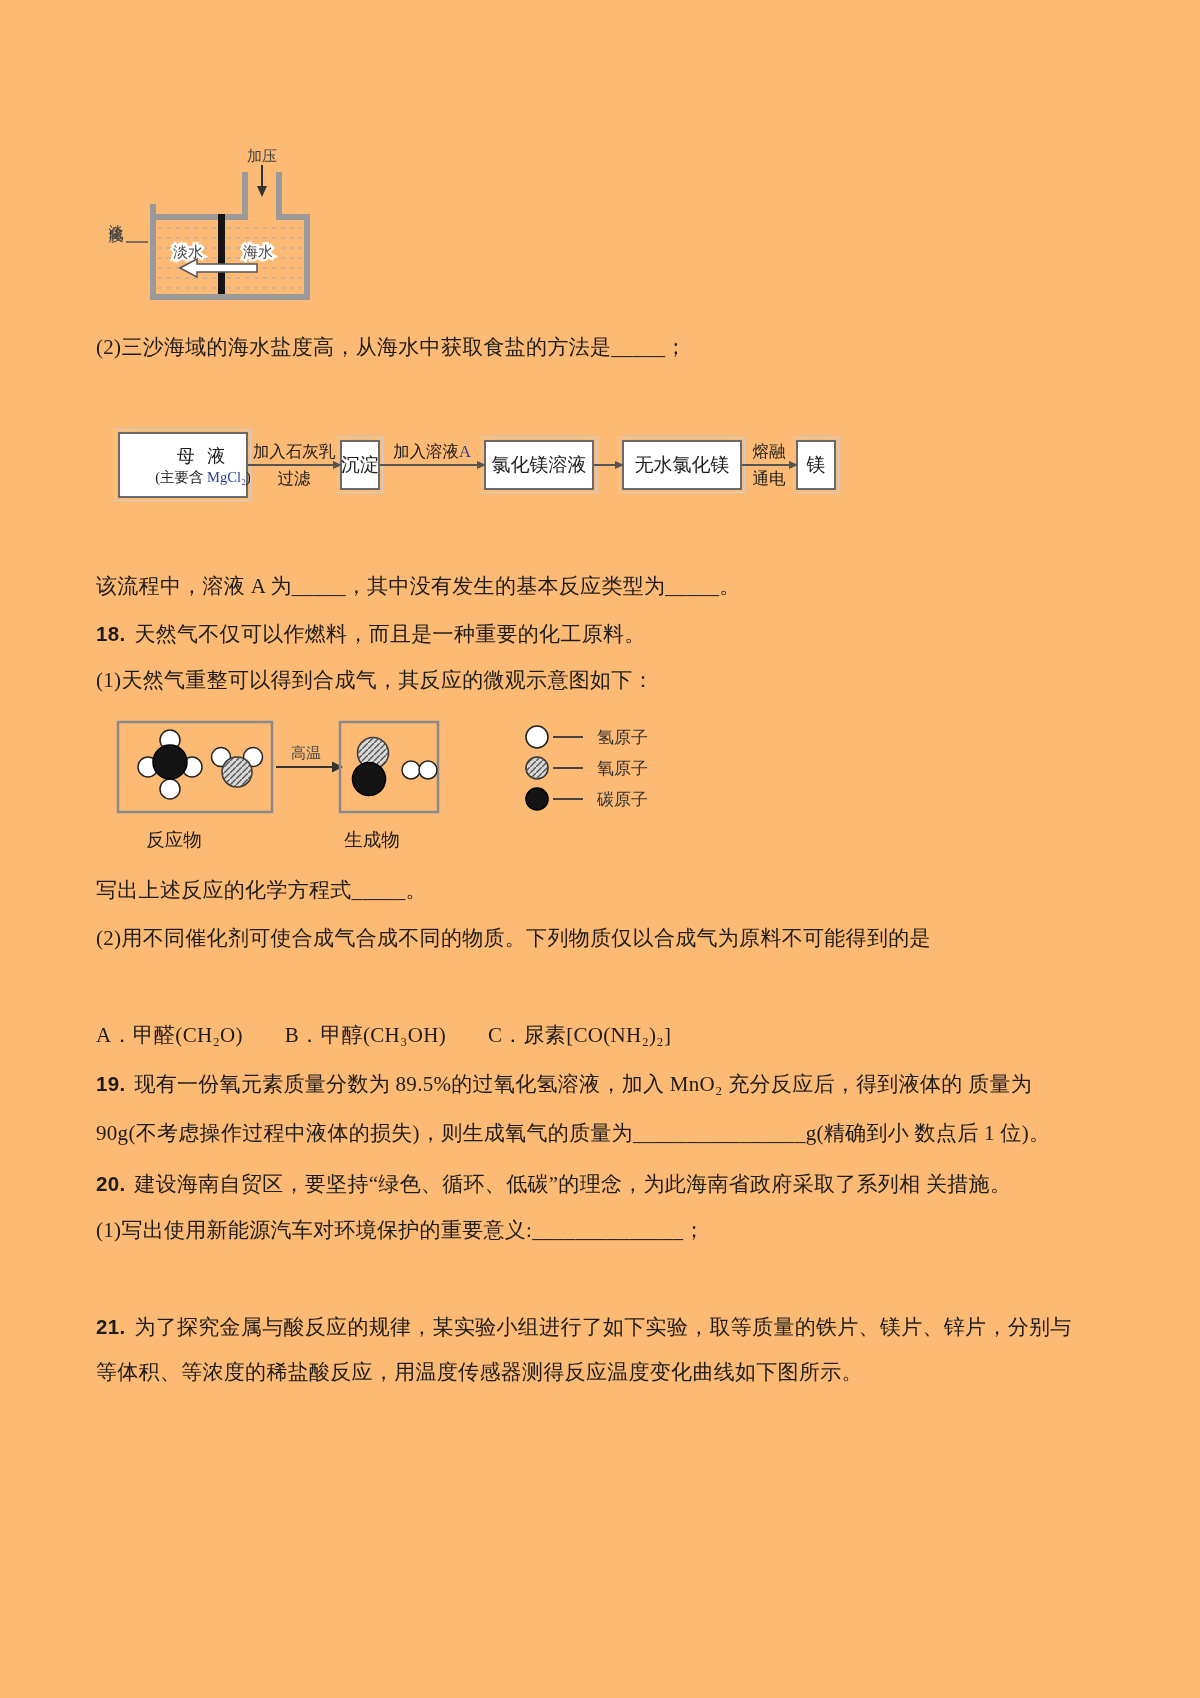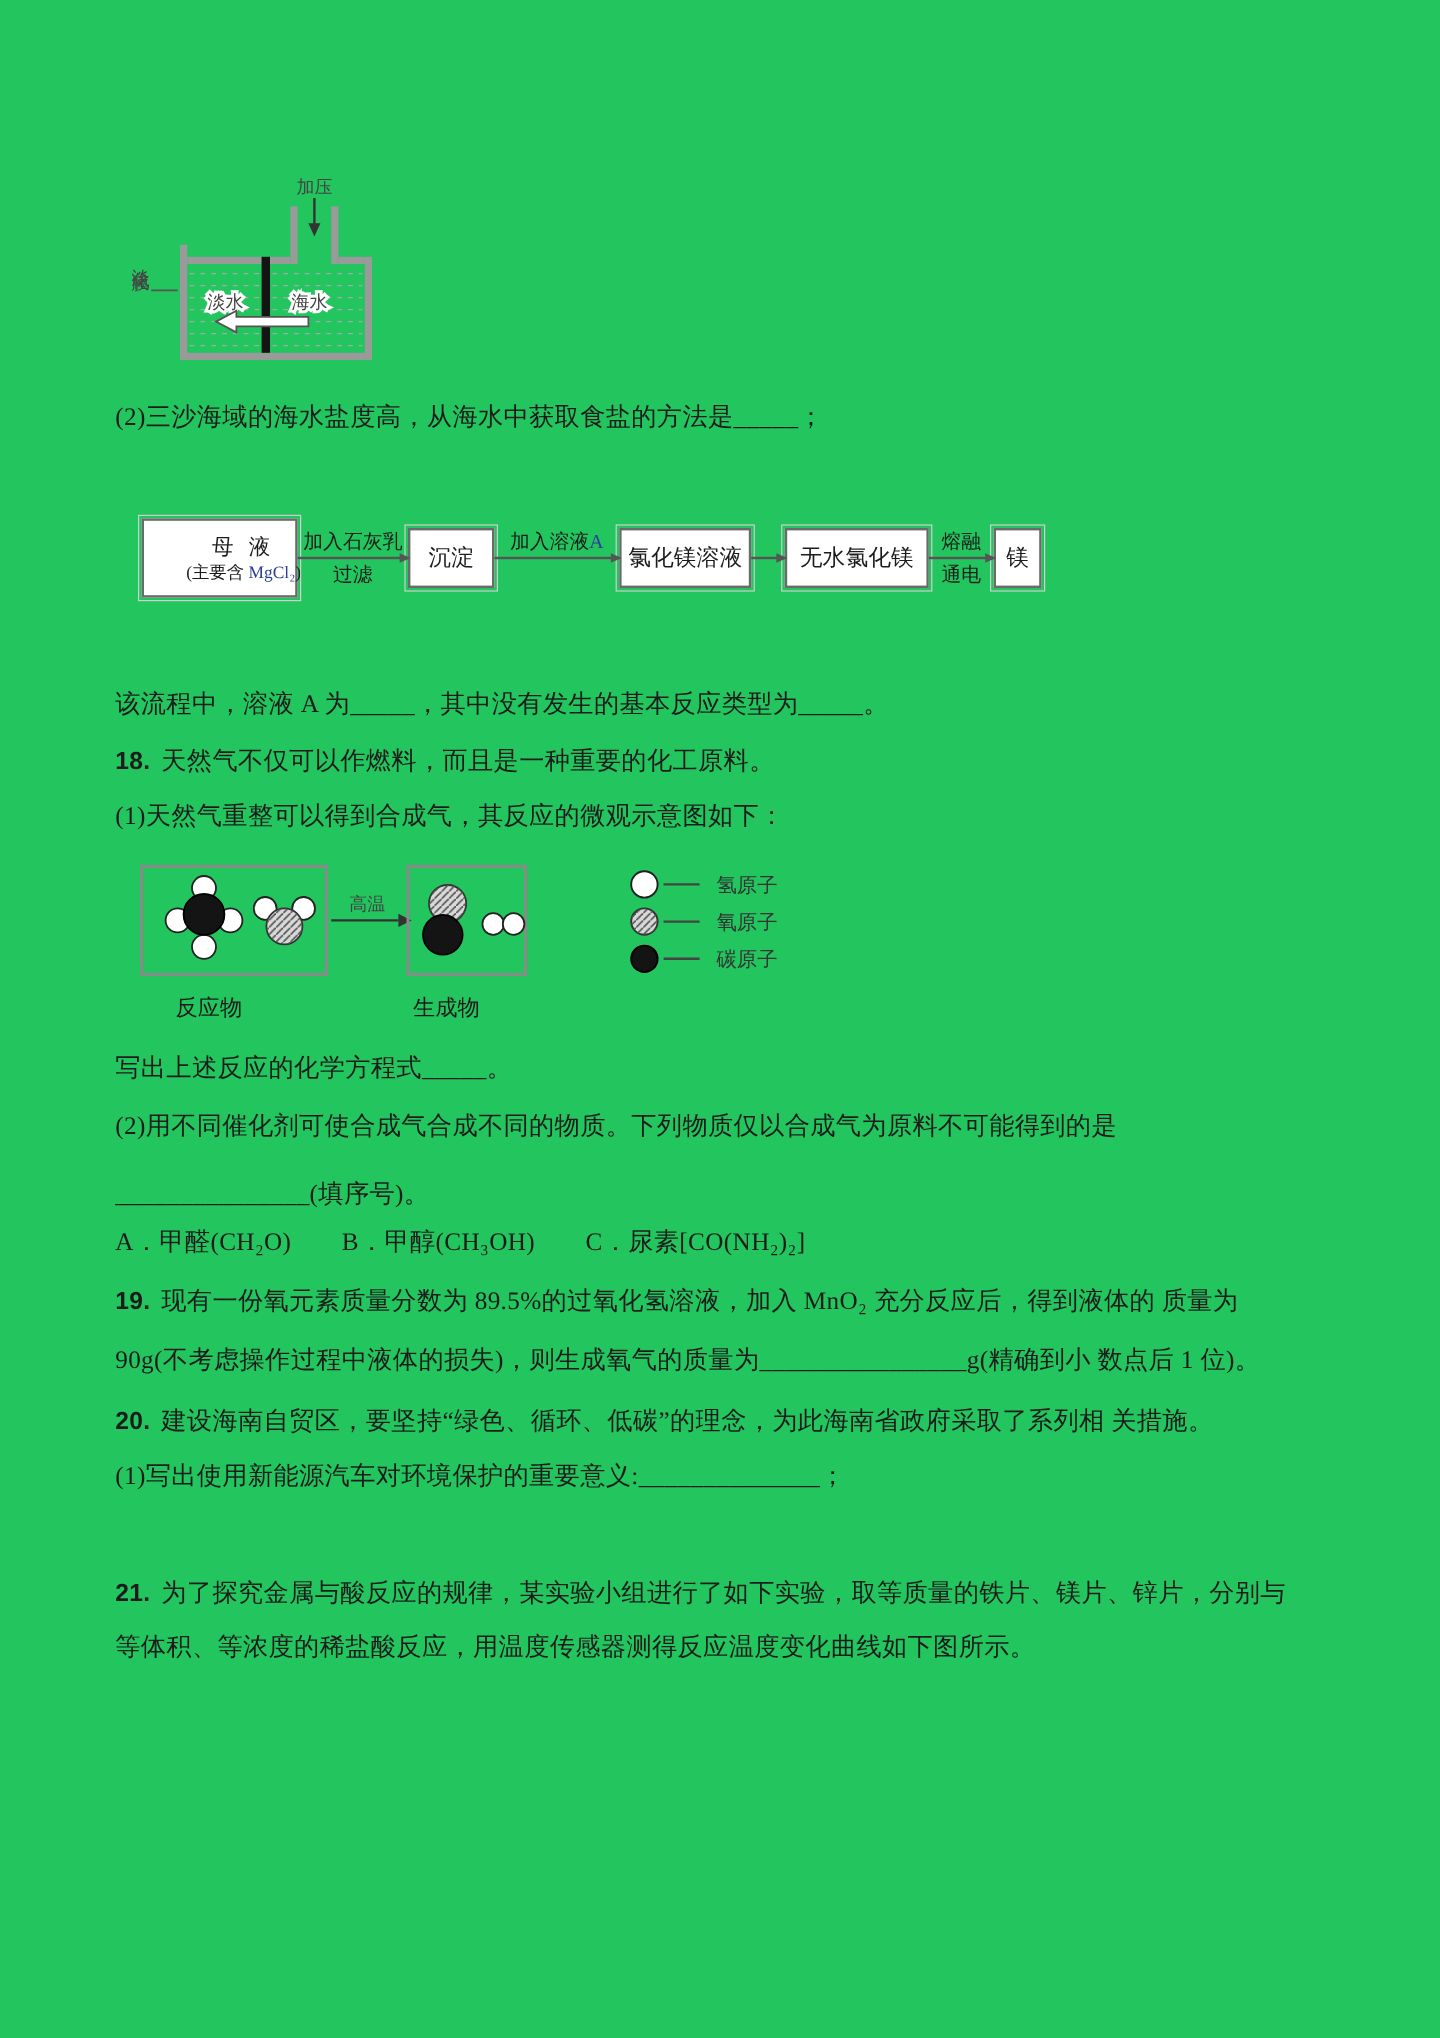"加压" .page { background: #22c55e -> #fdba74 }
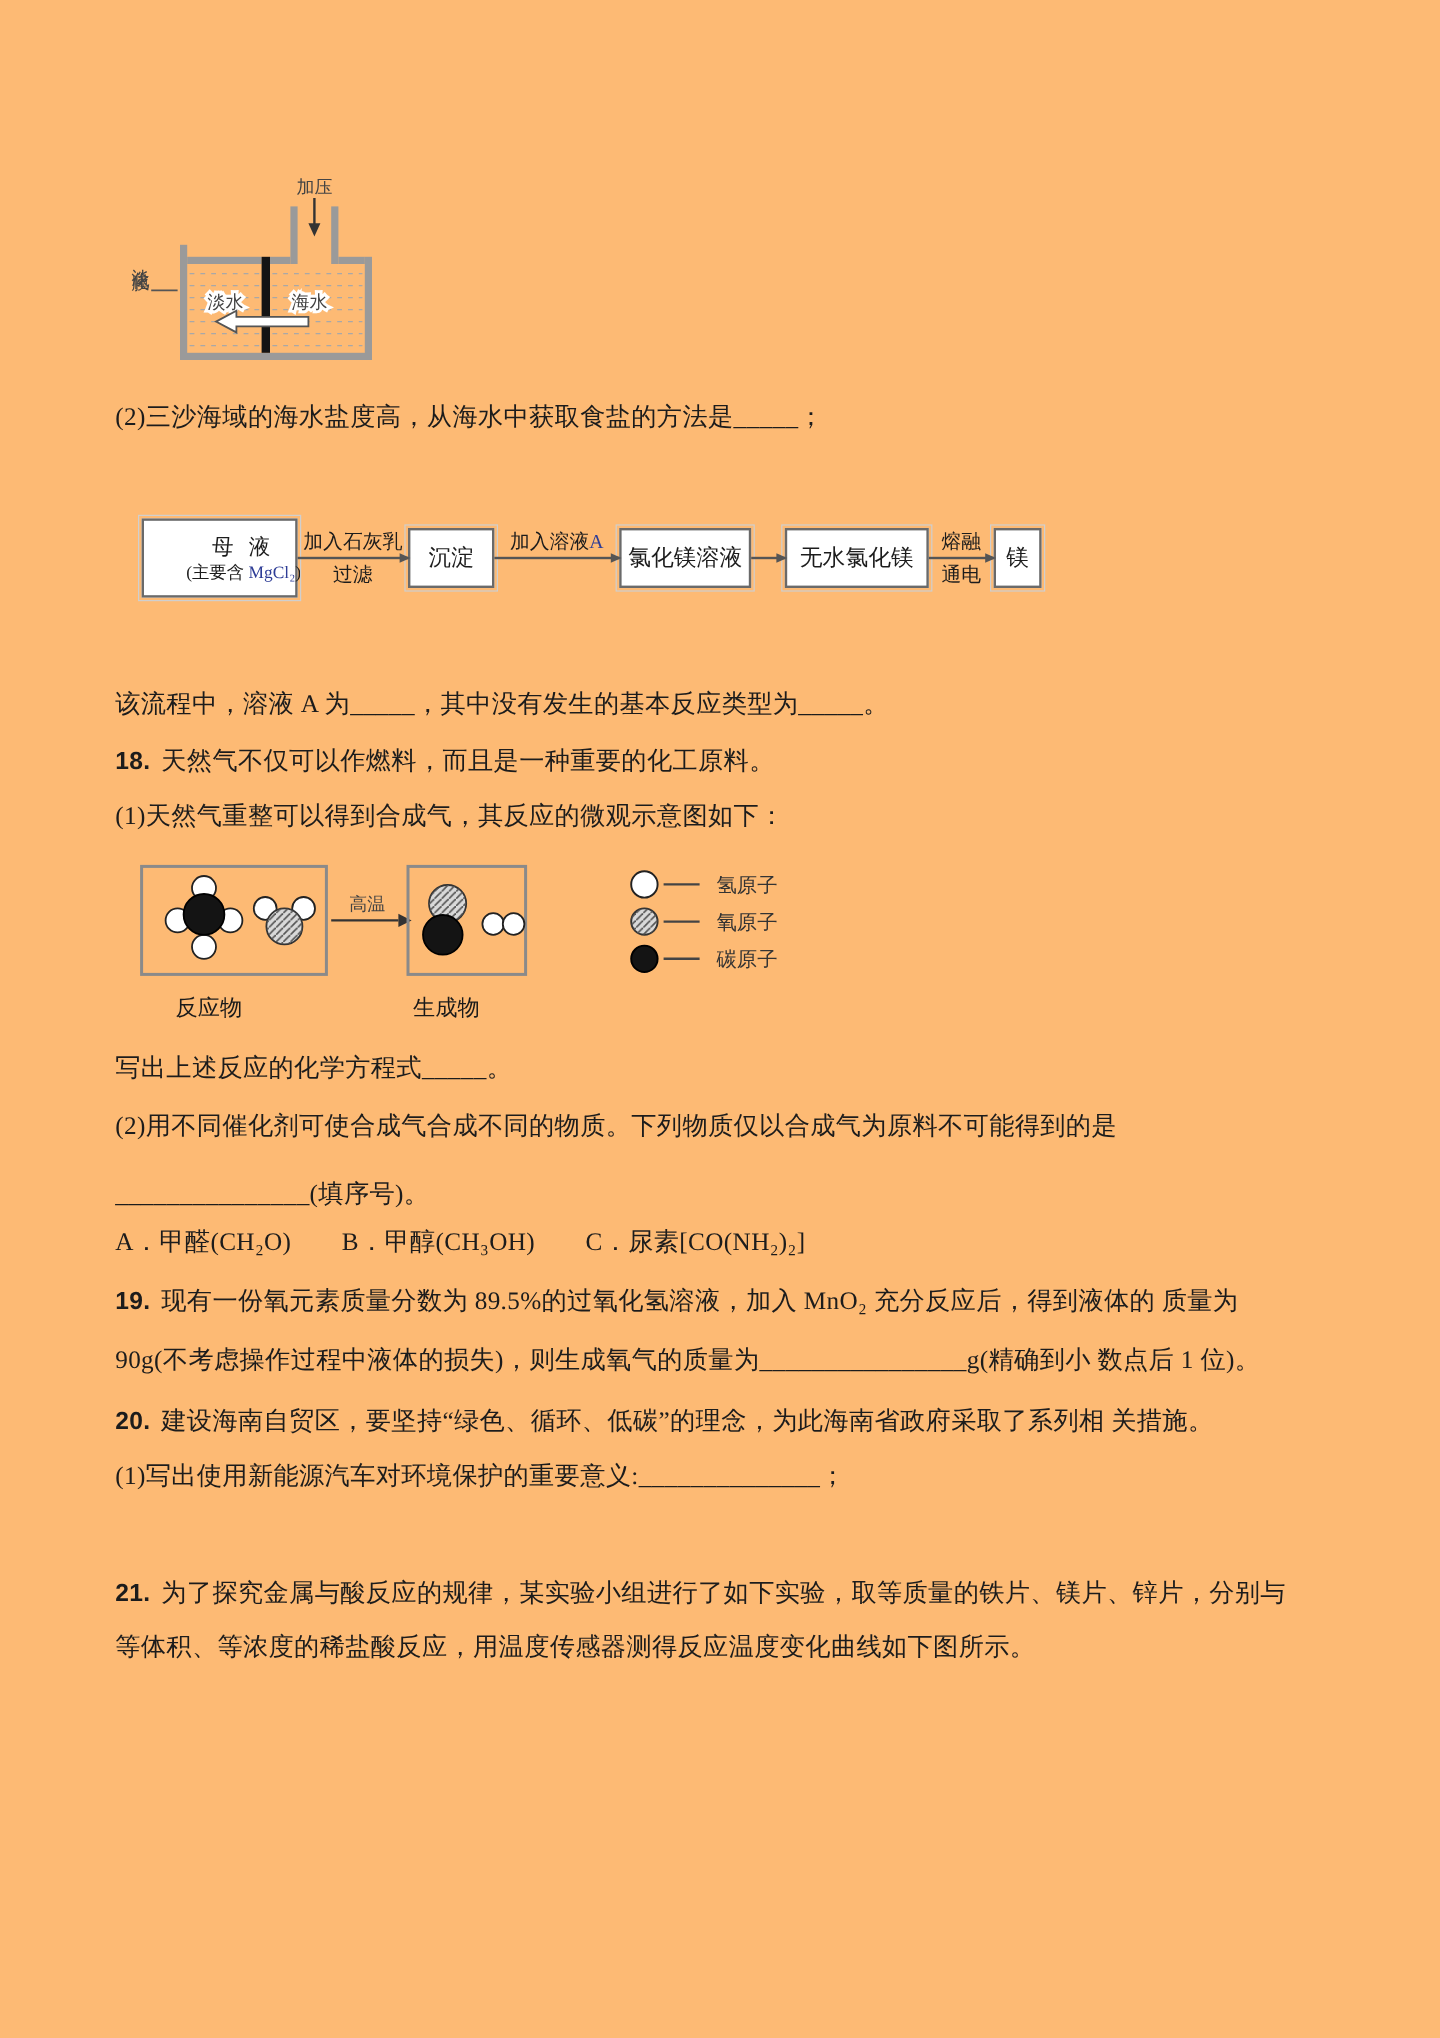"沉淀" div.fc-box { width: 72px -> 40px }
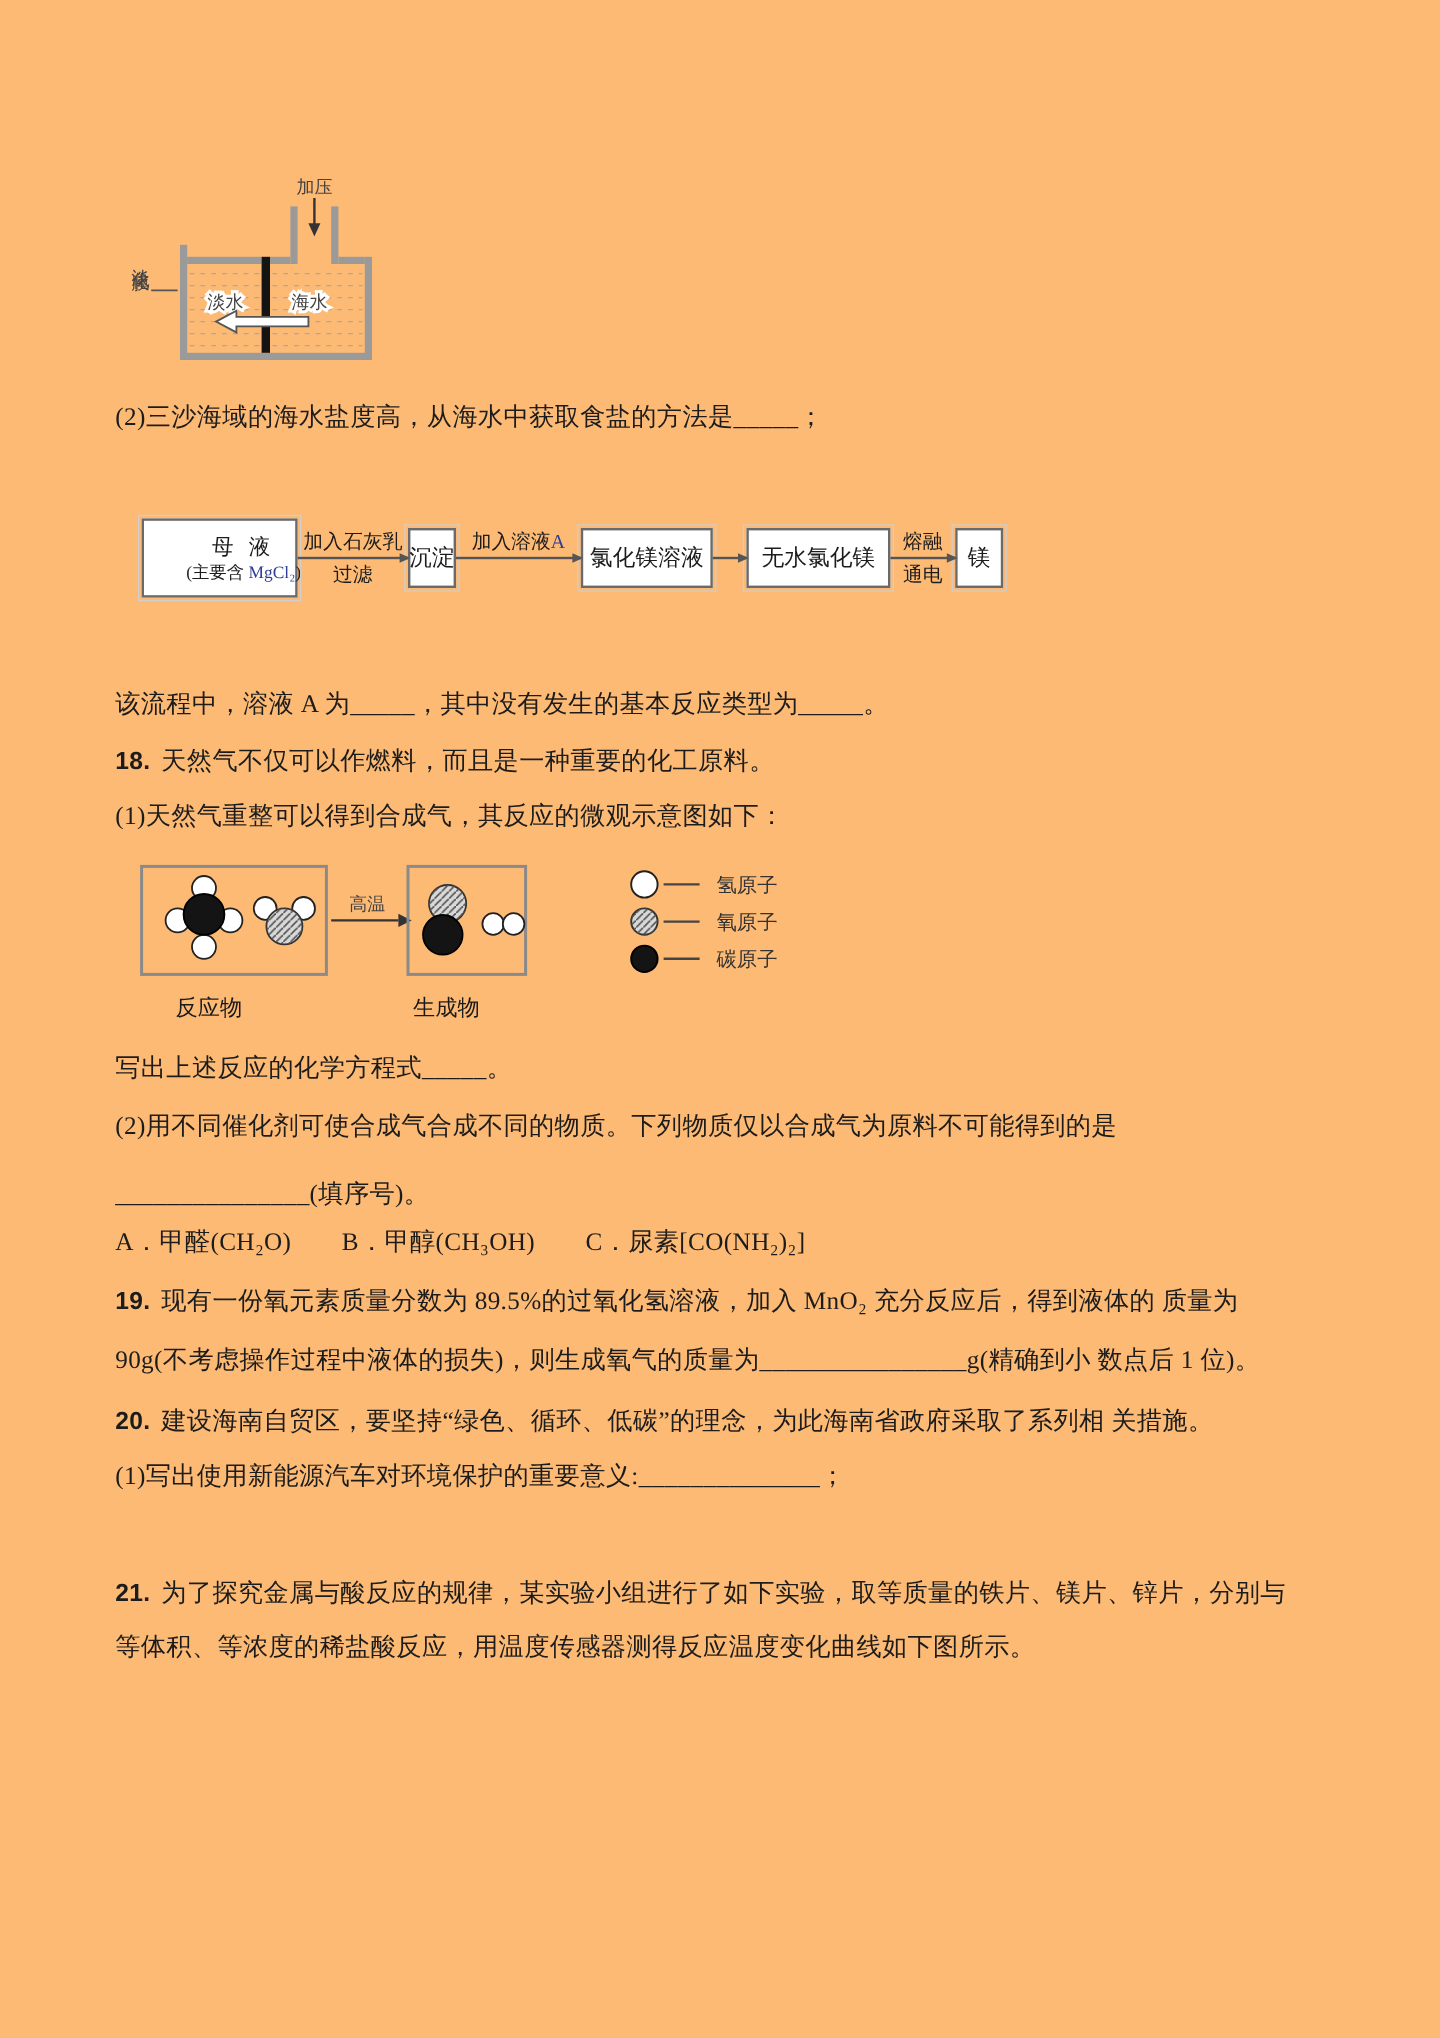"_______________(填序号)。" div.ln { html: <div>_______________(填序号)。</div> -> none }
